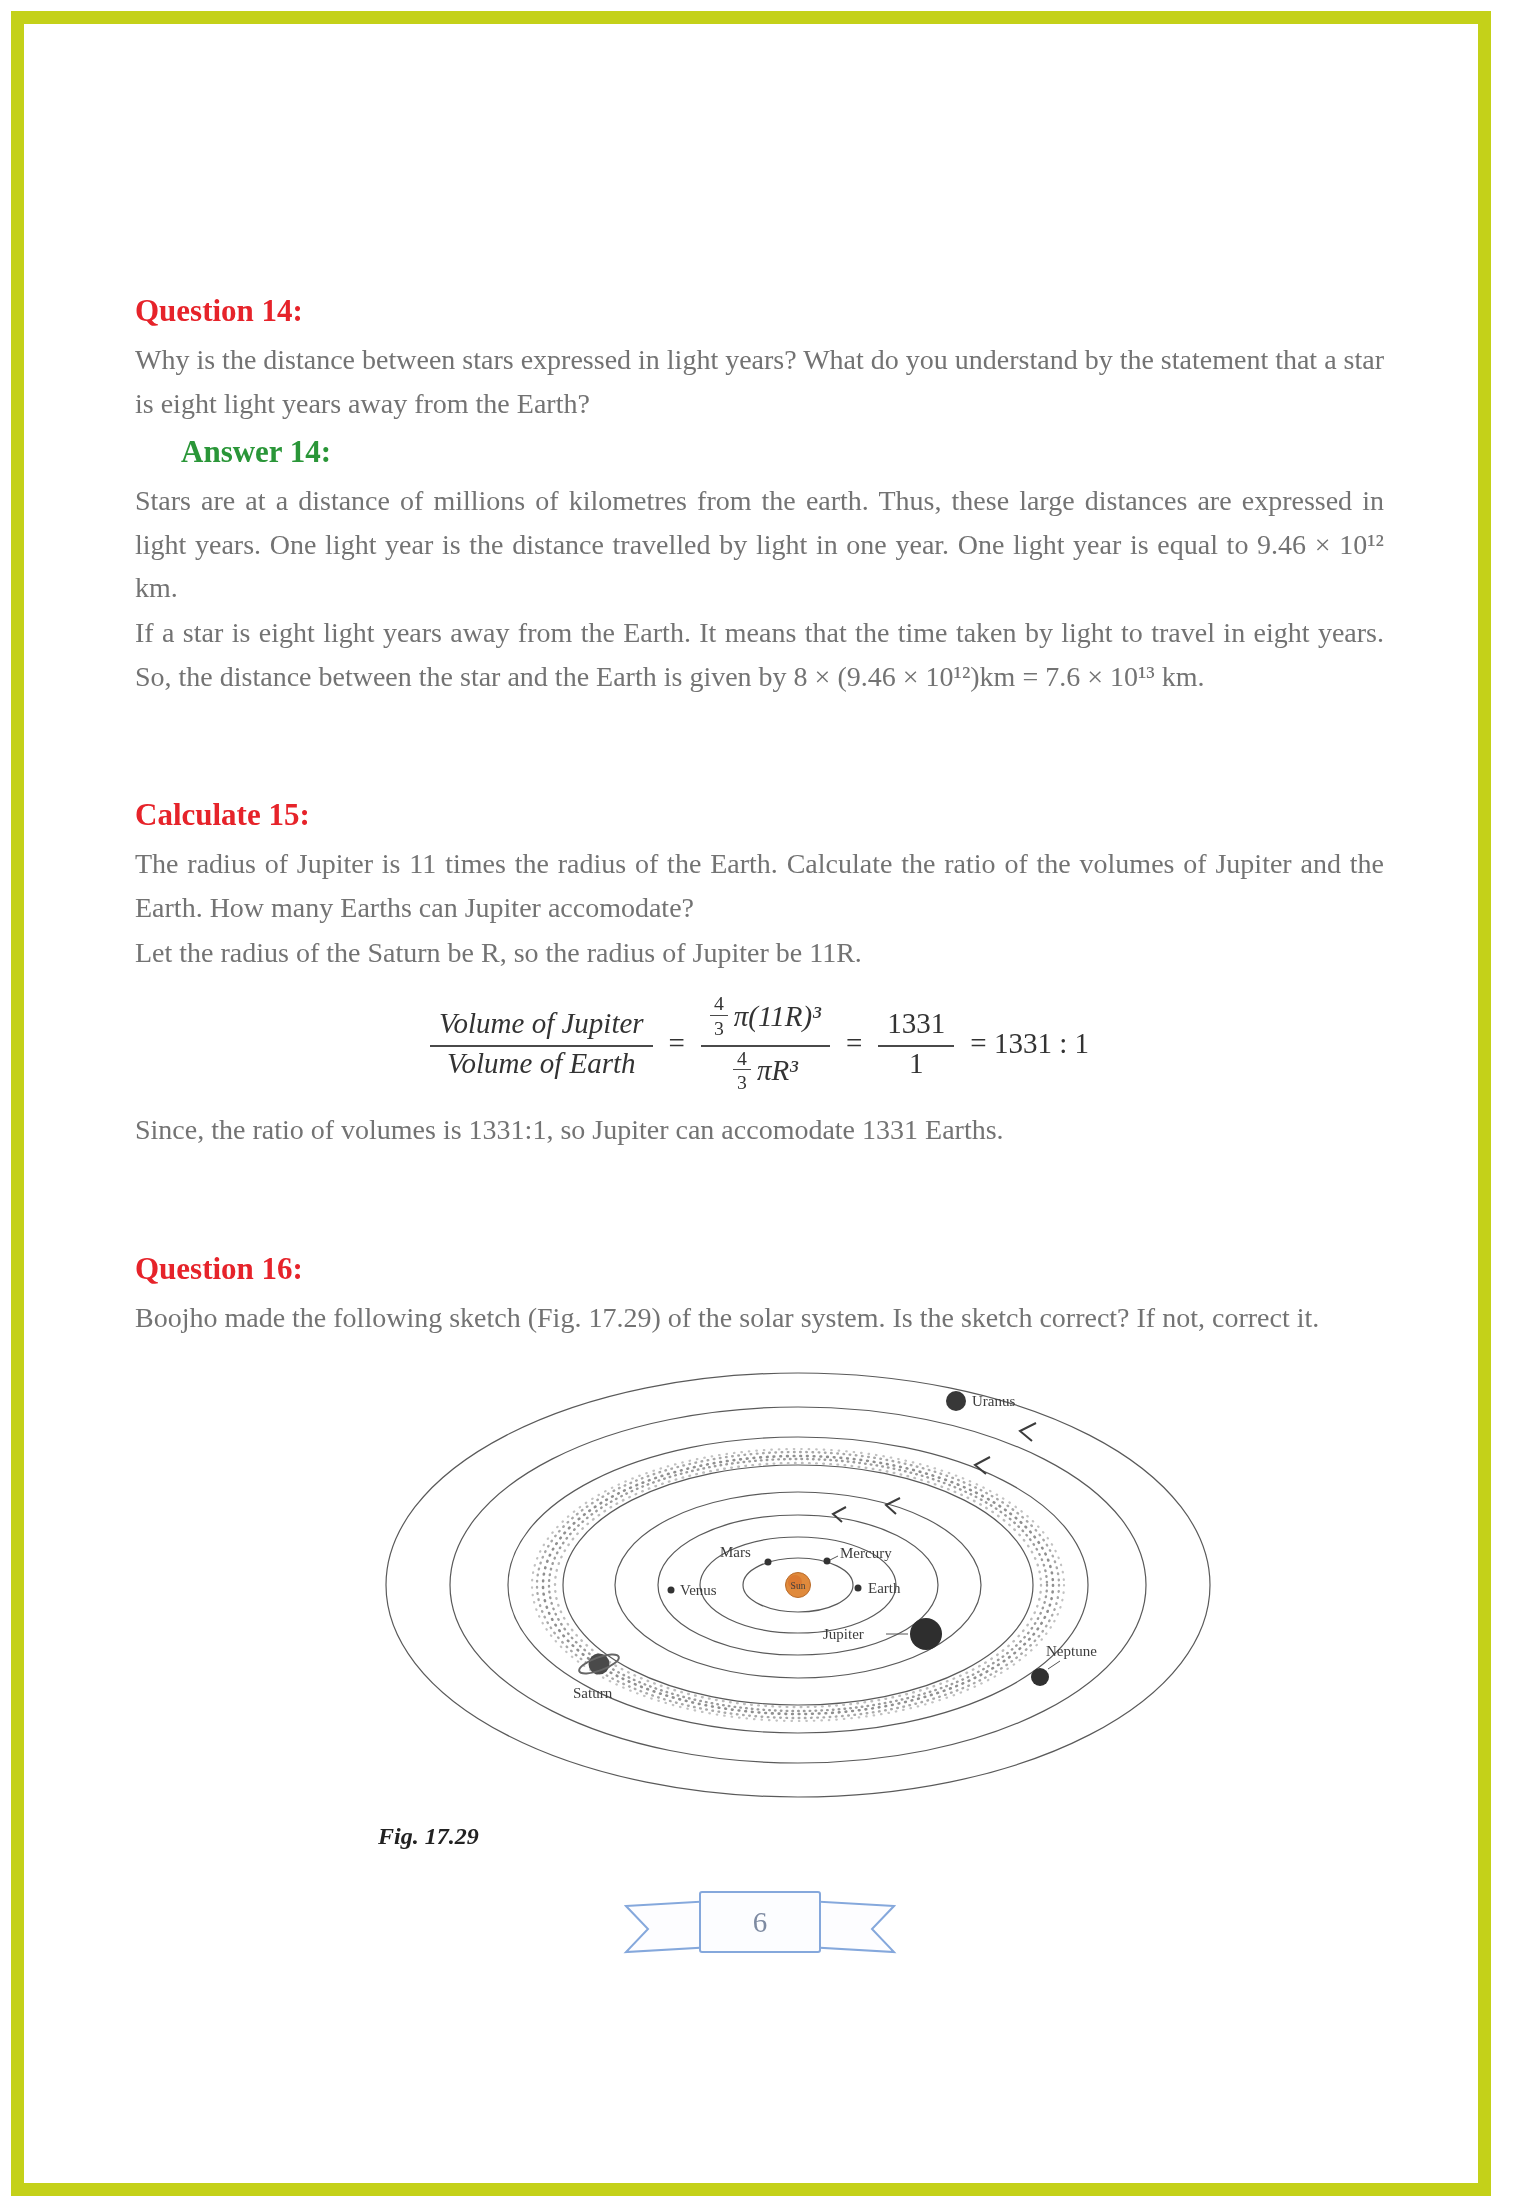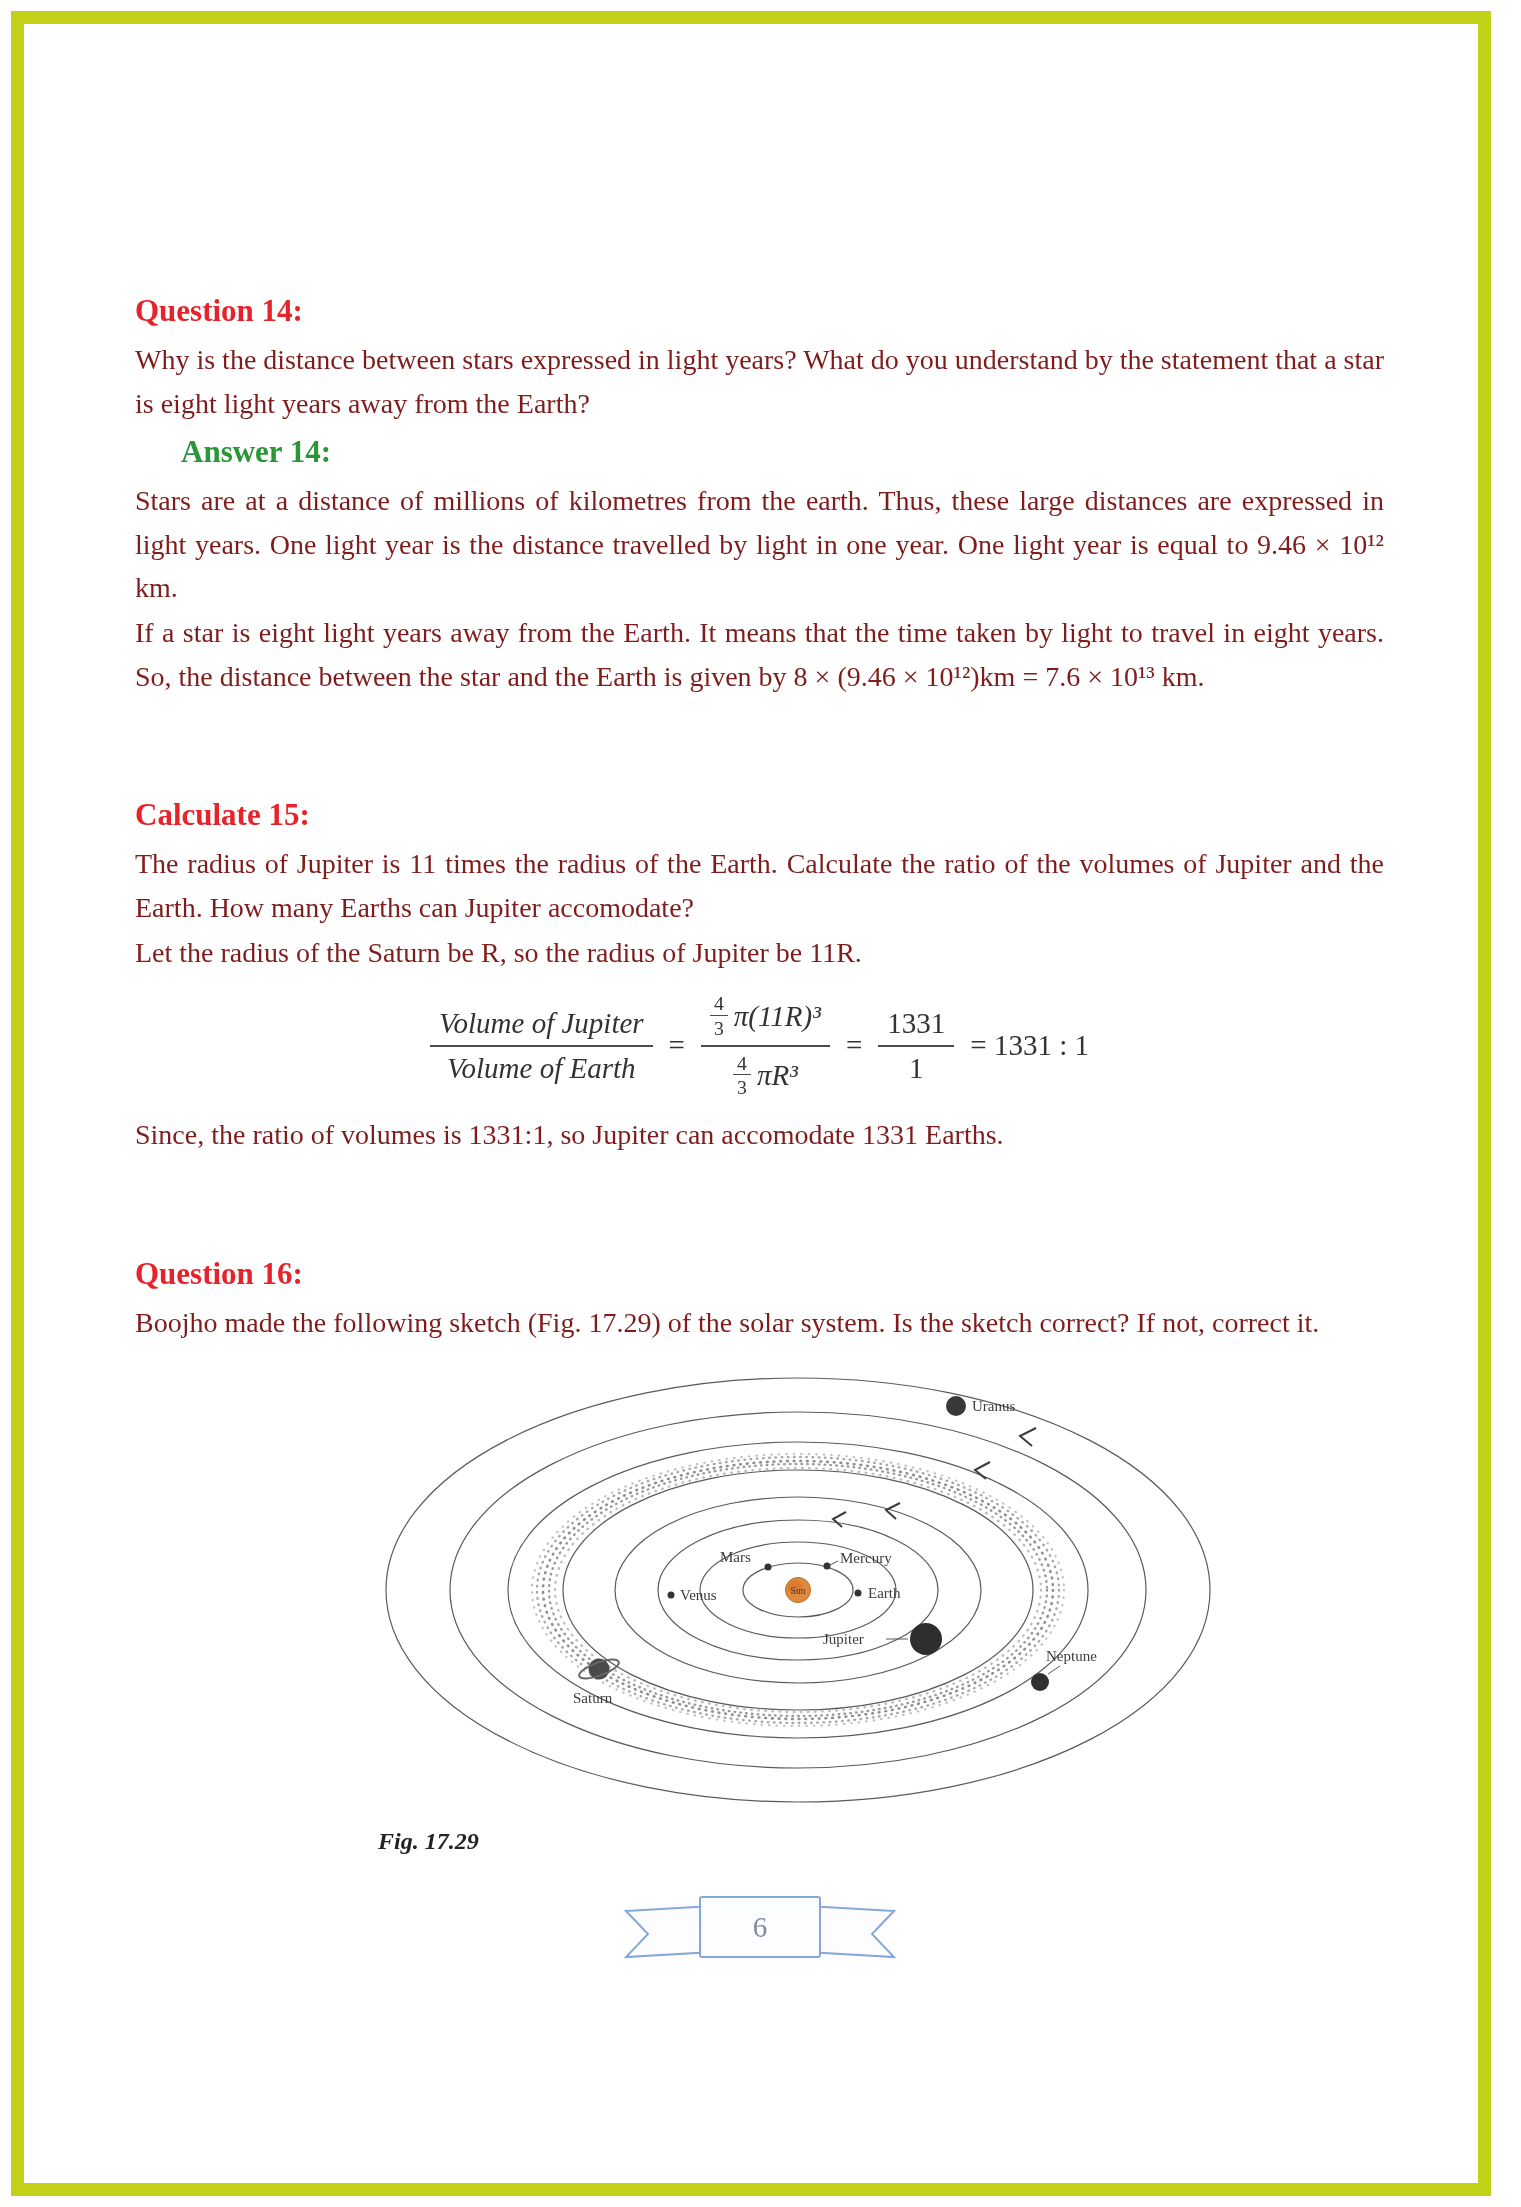"Why is the distance between" .body-text { color: #7f1d1d -> #737373 }
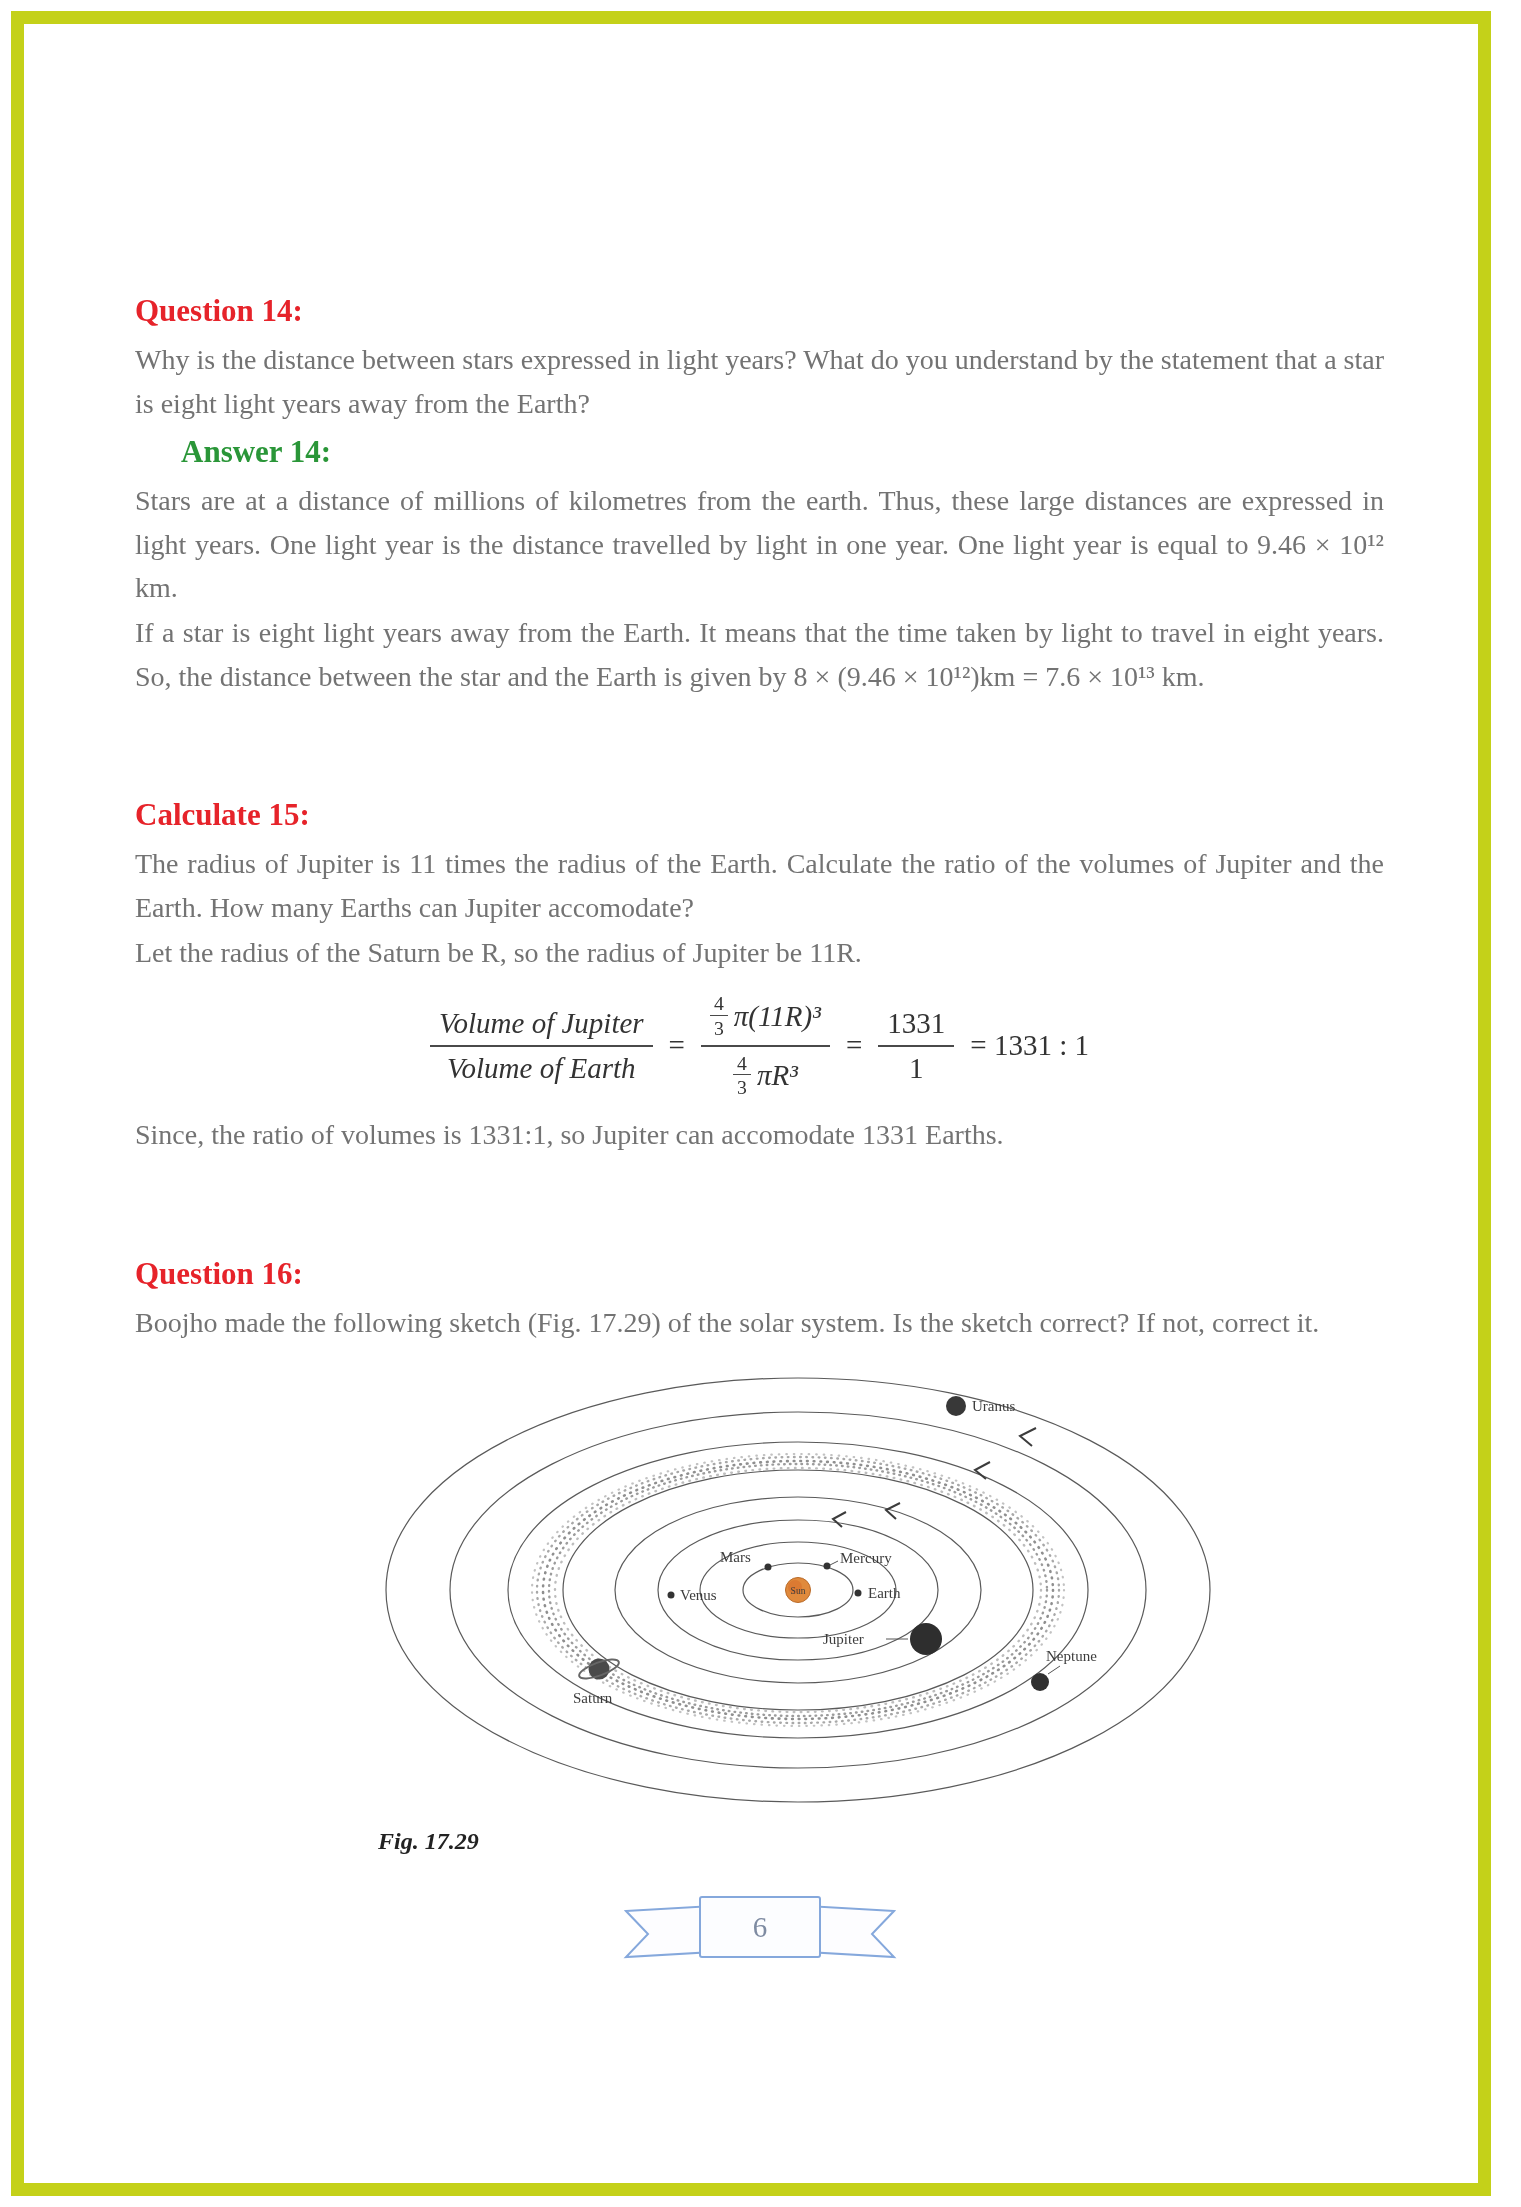"Volume of Earth" .frac > .den { padding-top: 5px -> none }
